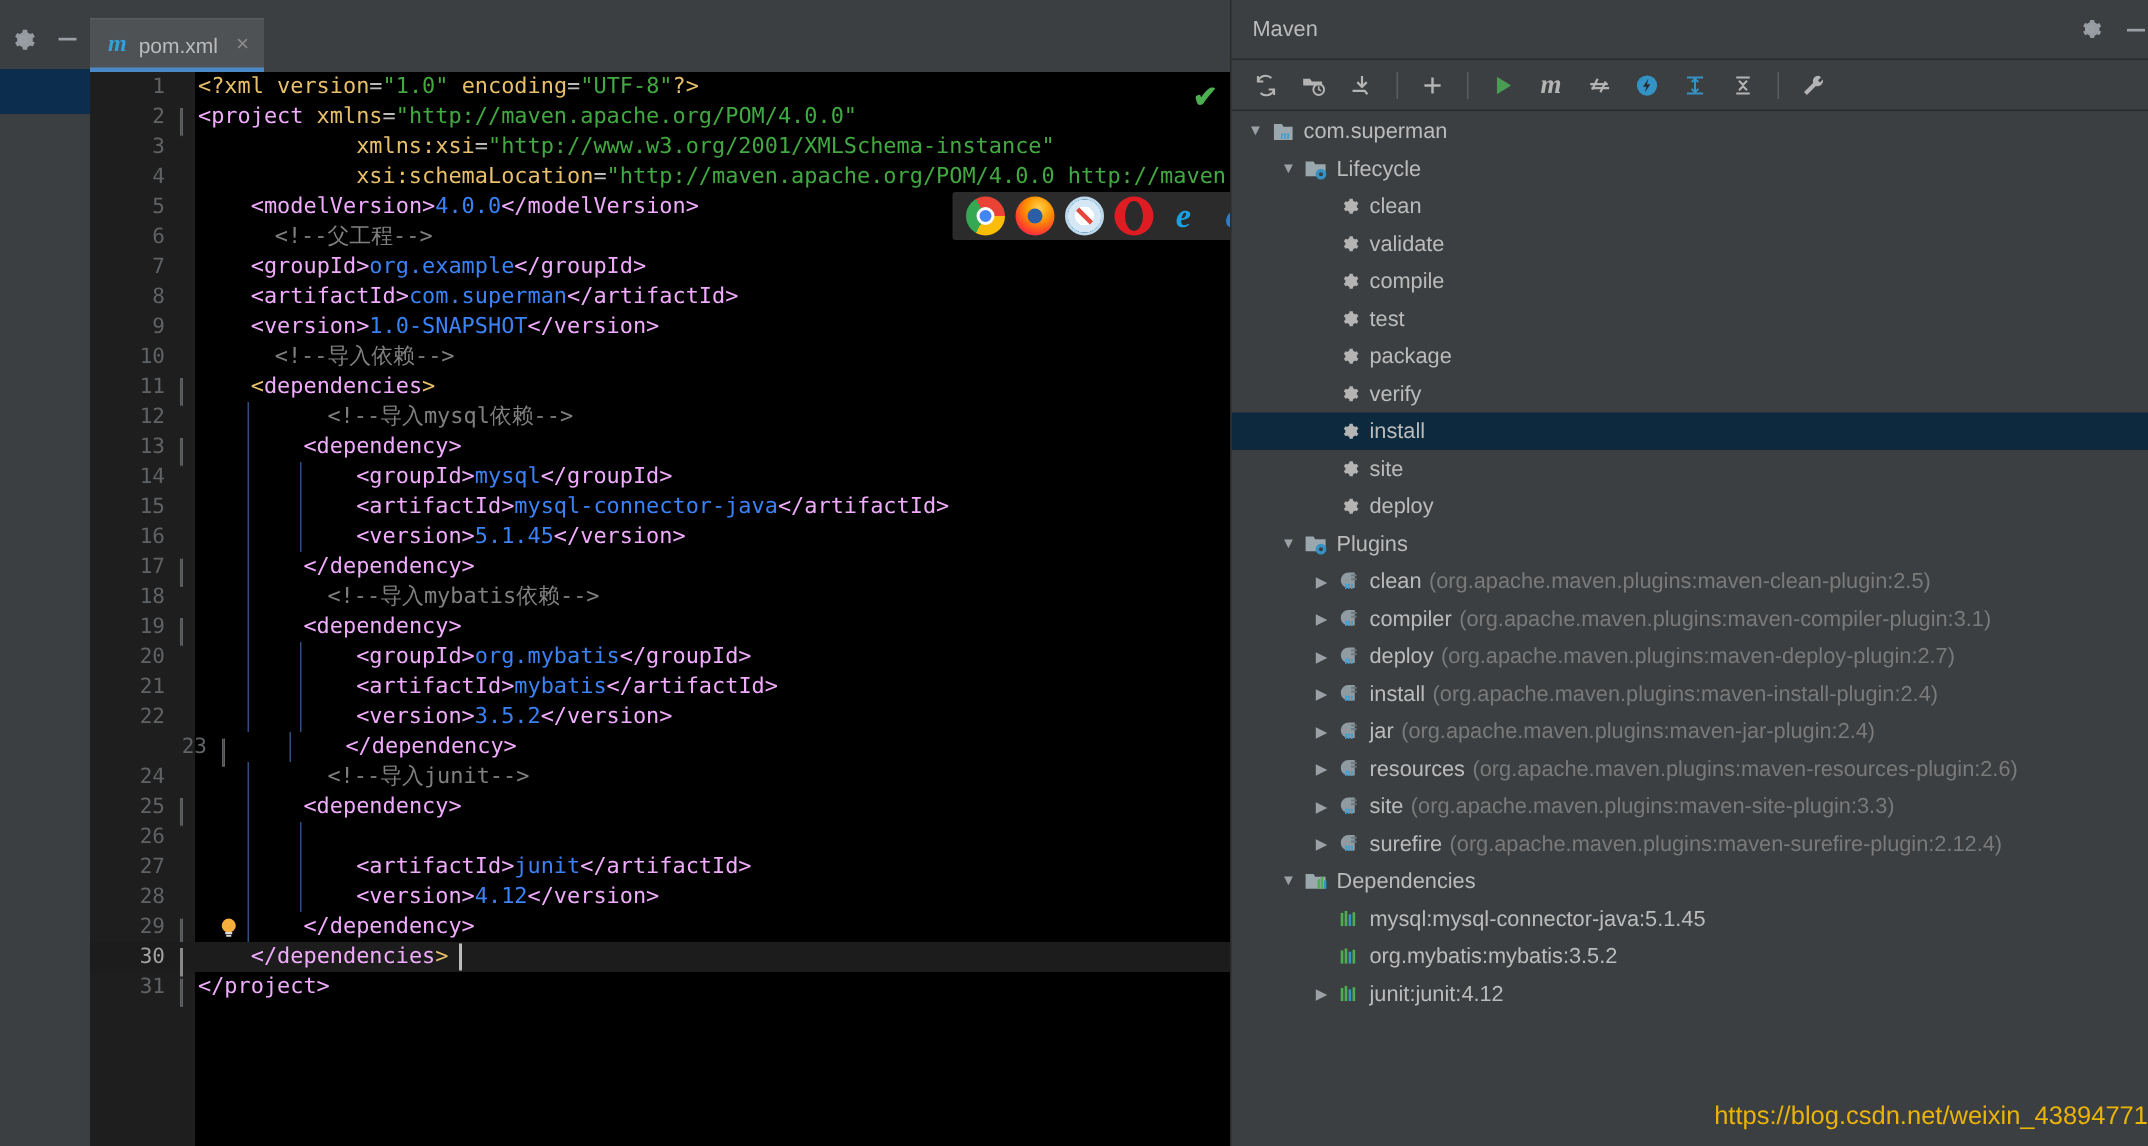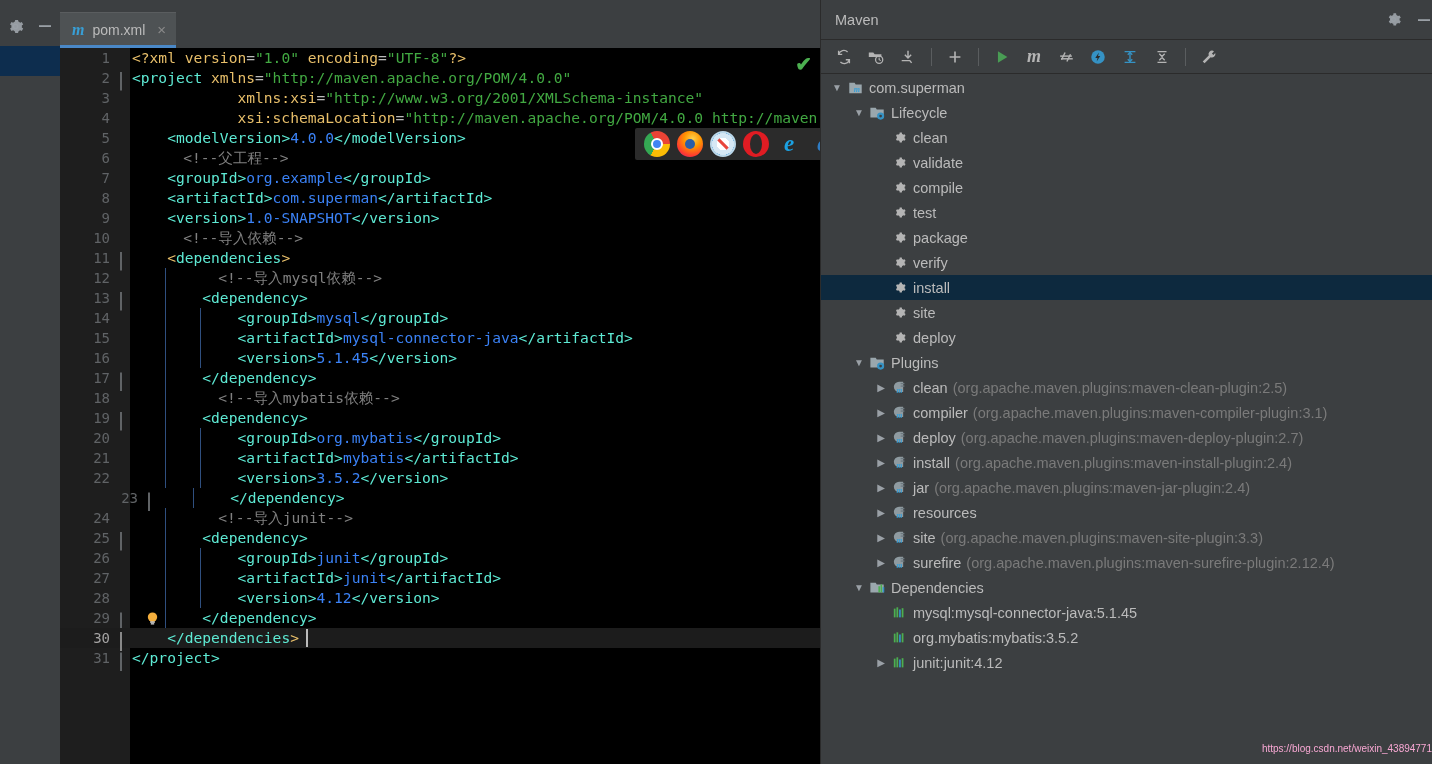"<project" .tagn { color: #5eead4 -> #f0abfc }
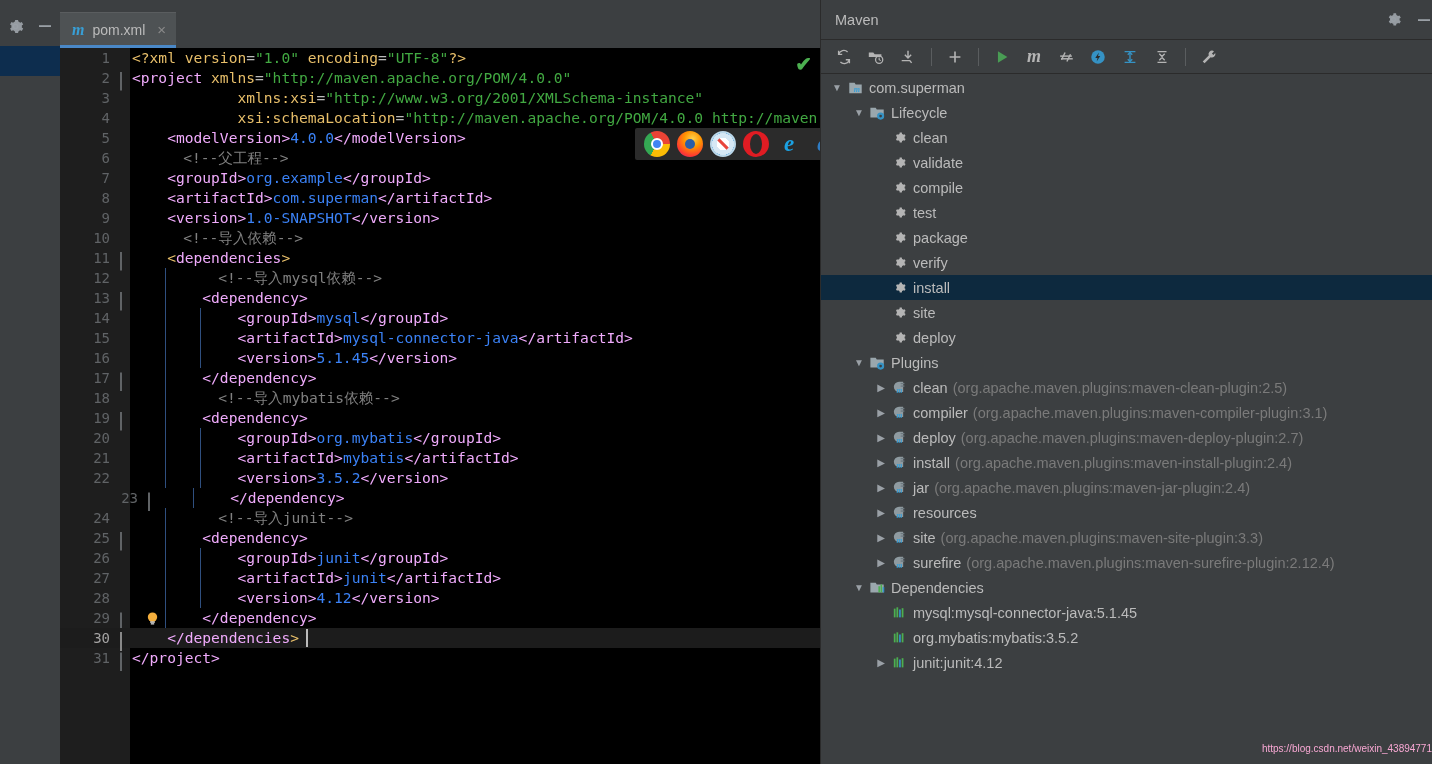"(org.apache.maven.plugins:maven-resource" span.n-sub { html: none -> <span>(org.apache.maven.plugins:maven-resources-plugin:2.6)</span> }
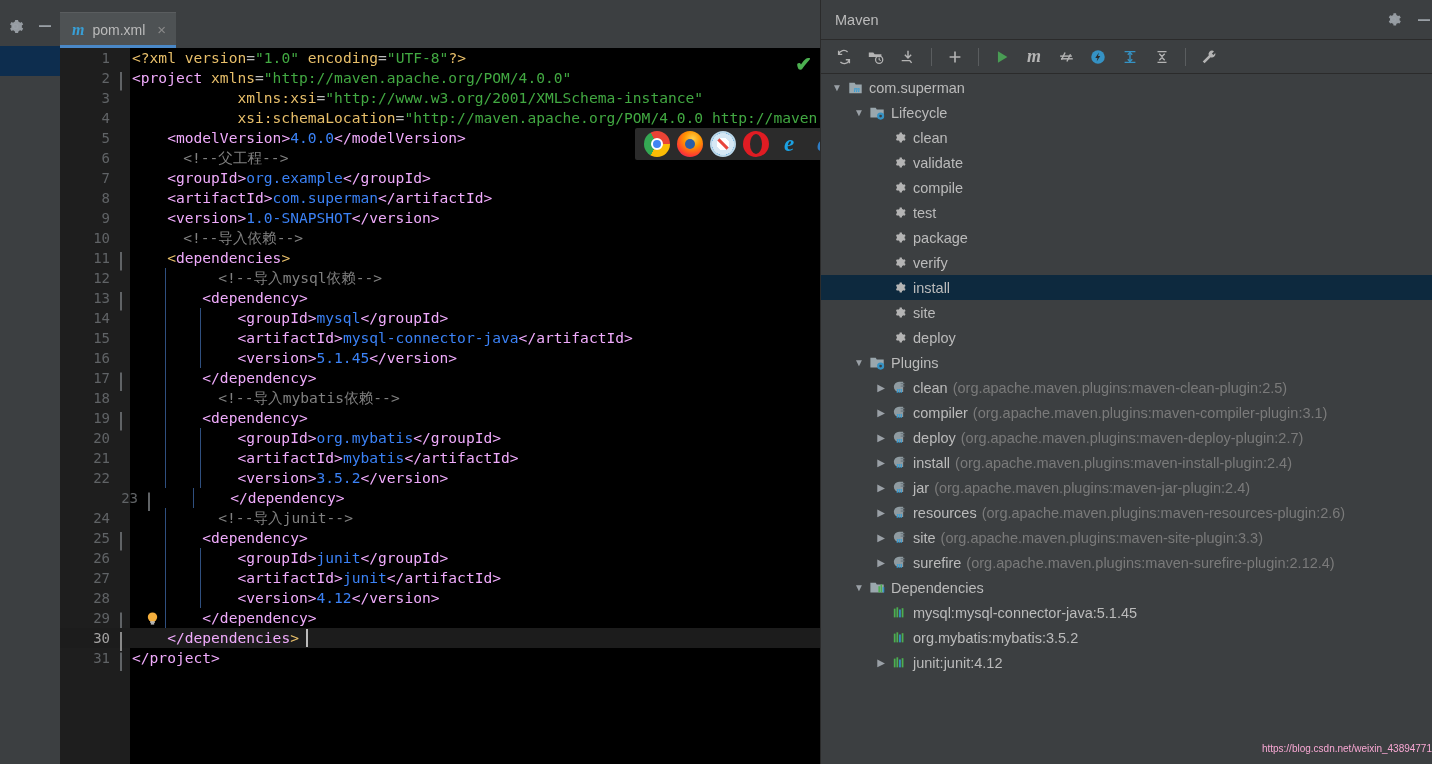"<groupId>junit</groupId>" span.ctext { html: <span> <span>&lt;groupId&gt;</span><span>junit</span><span>&lt;/groupId&gt;</span></span> -> none }
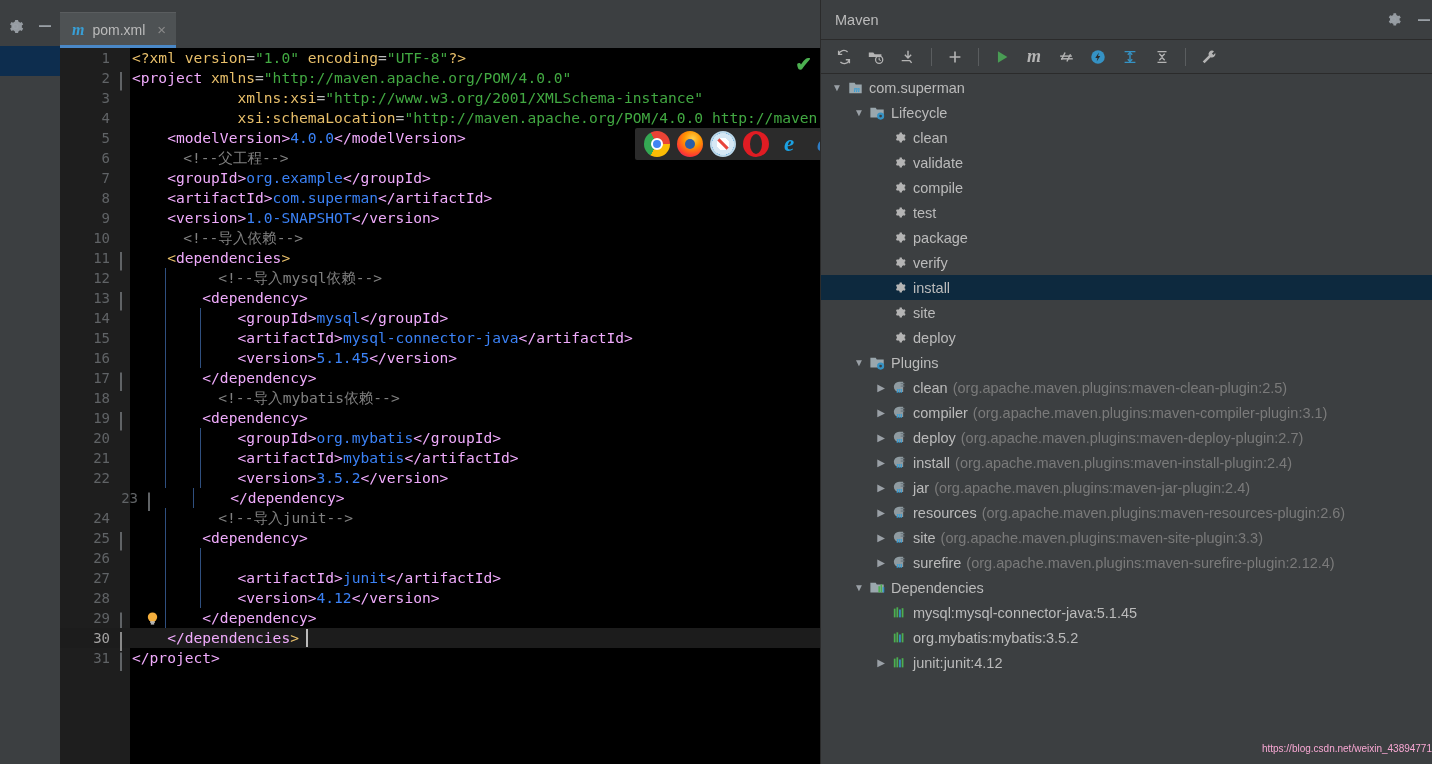"https://blog.csdn.net/weixin_43894771" #watermark { color: #f9a8d4 -> #eab308; font-size: 10px -> 17px }
